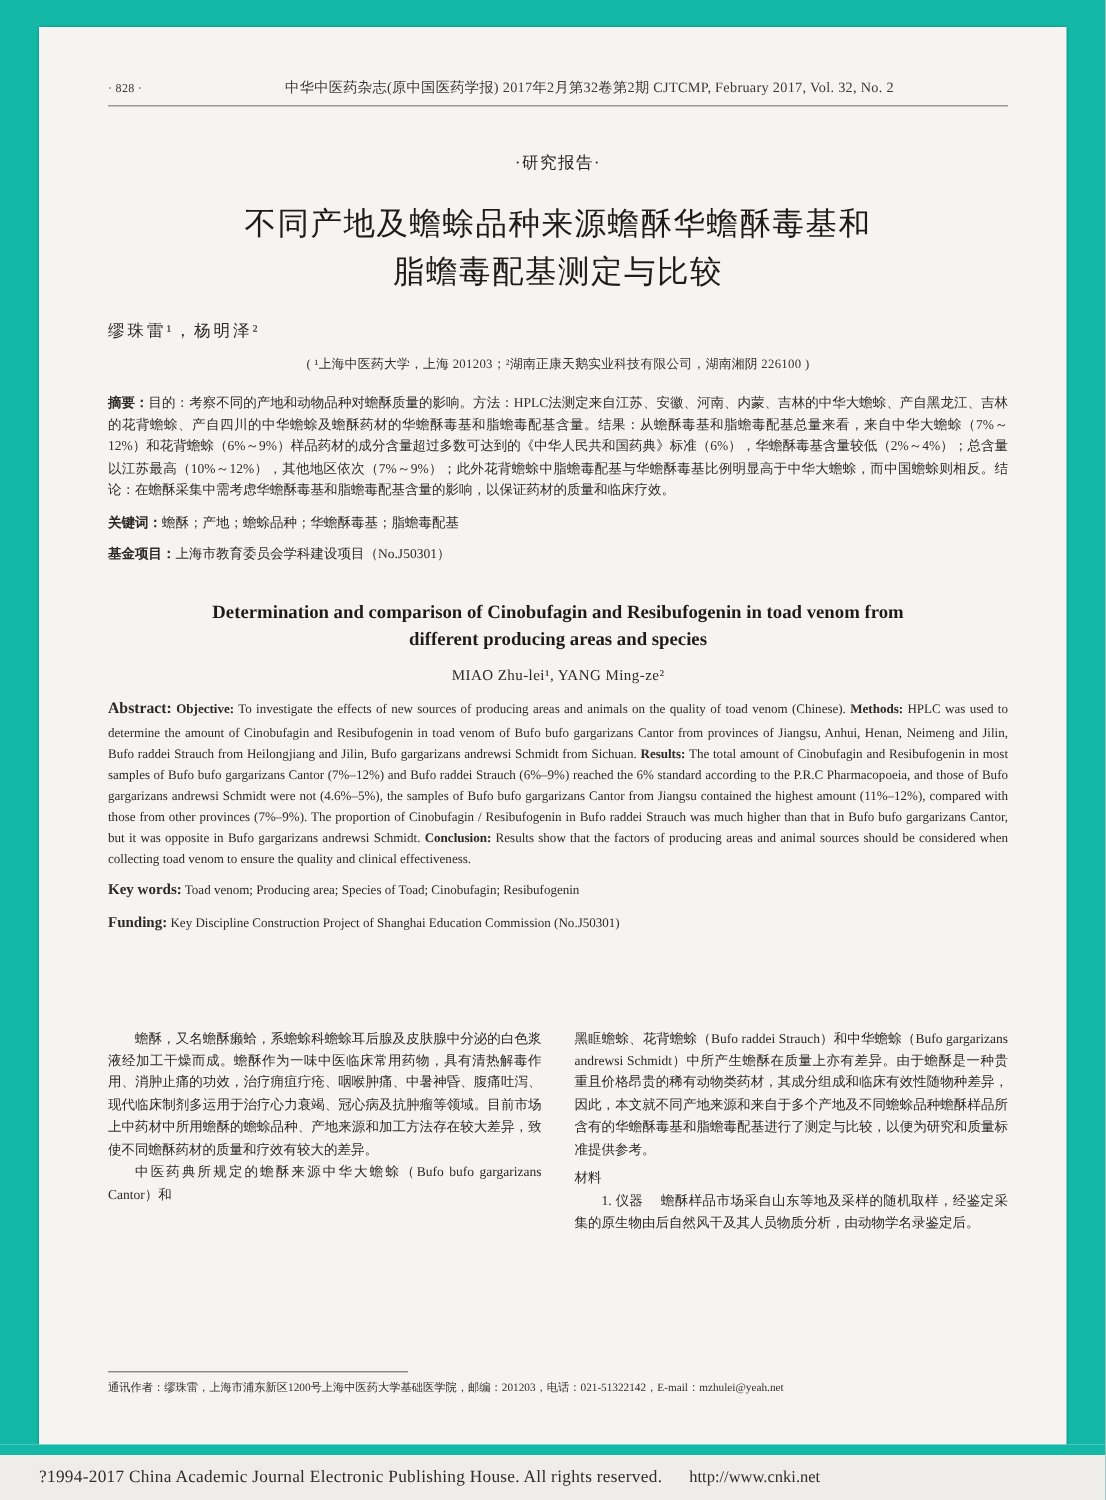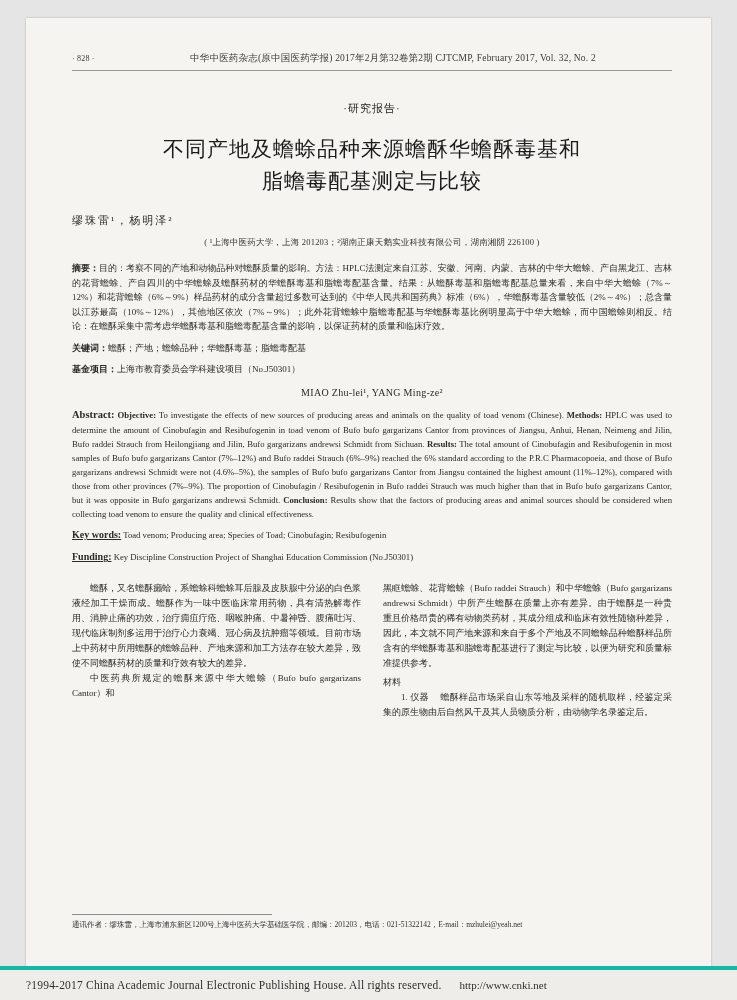"· 828 ·" .page { background: #e5e5e5 -> #14b8a6 }
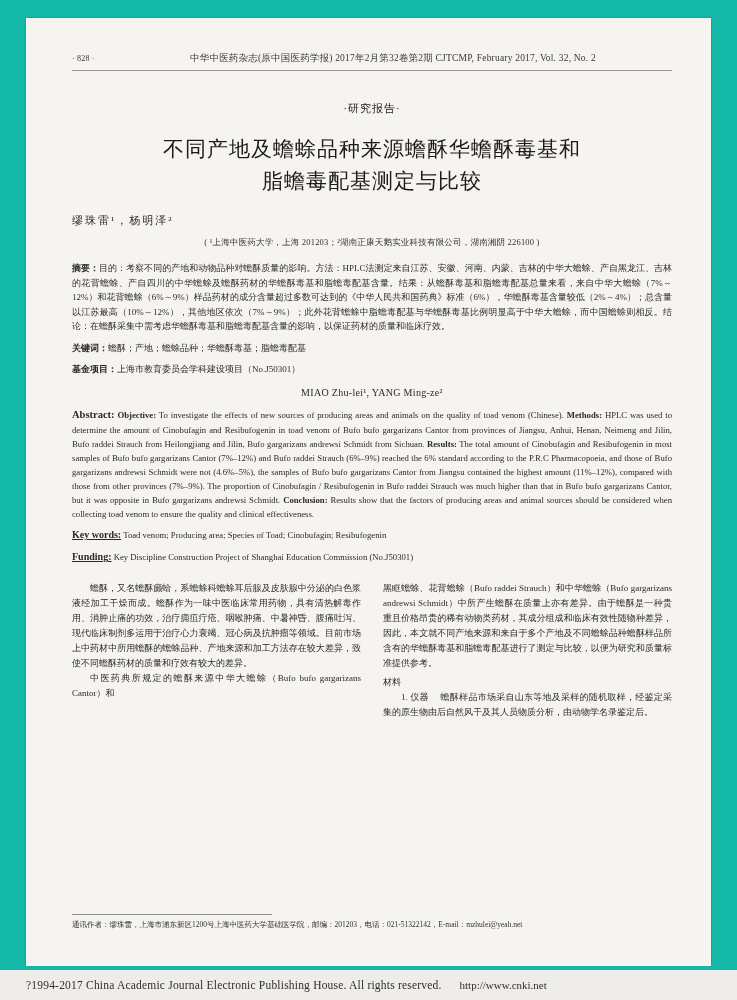"Determination and comparison of" div.en-title { html: none -> <div> <div>Determination and comparison of Cinobufagin and Resibufogenin in toad venom from</div> <div>different producing areas and species</div> </div> }
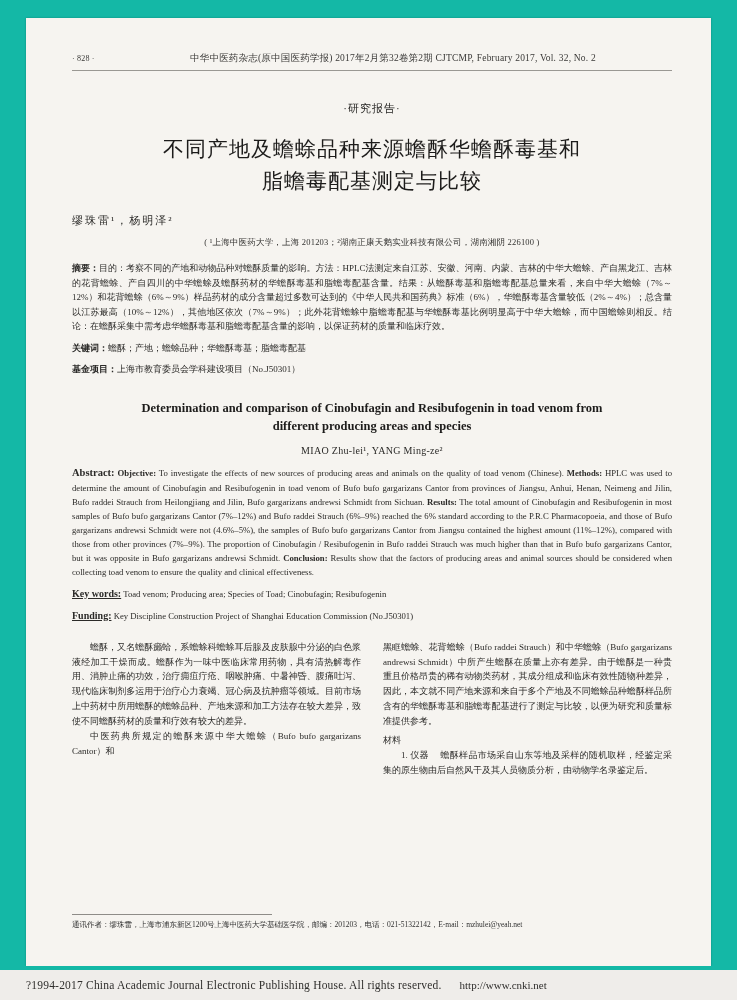"Key words:" .kw-en .head, .fund-en .head { text-decoration: underline -> none }
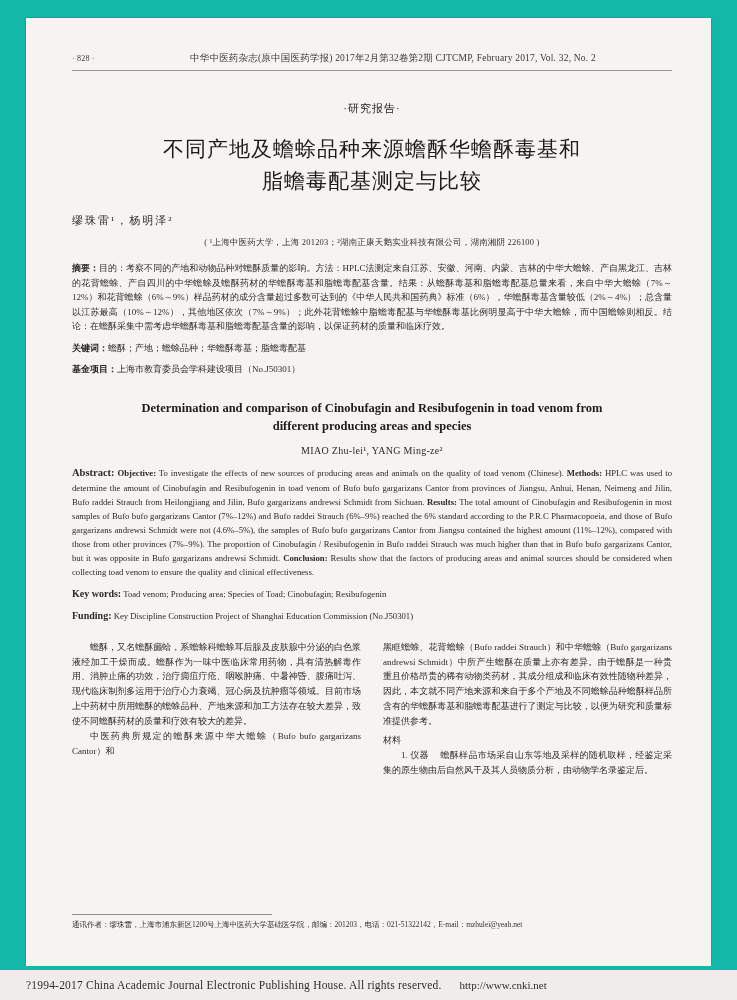"蟾酥，又名蟾酥癞蛤，系蟾蜍科蟾蜍耳后腺及皮肤腺中分泌的白色浆液经加工干燥而成。蟾" .col { margin-top: none -> 45px }
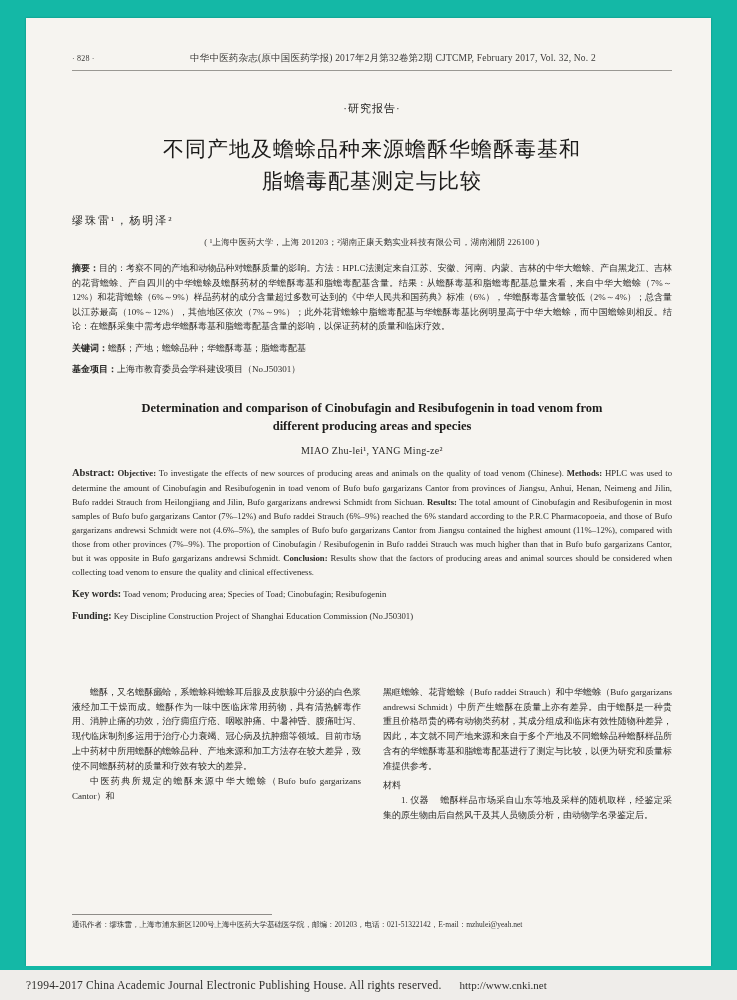"?1994-2017 China Academic Journal" .bottombar { border-top: 4px solid #14b8a6 -> 7px solid #14b8a6 }
